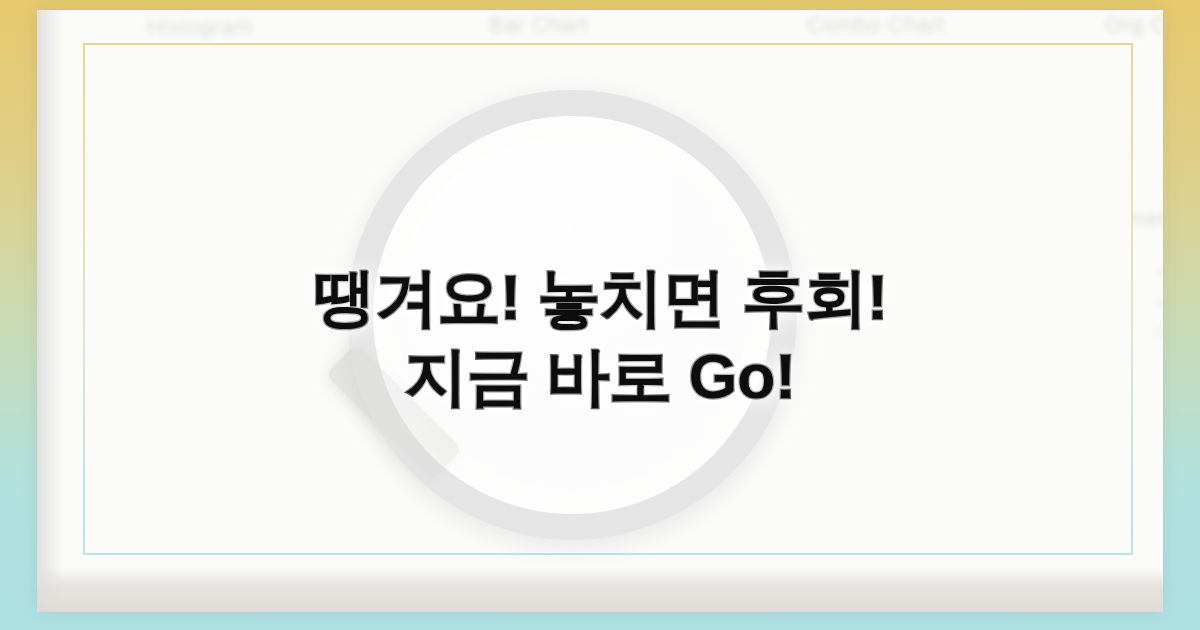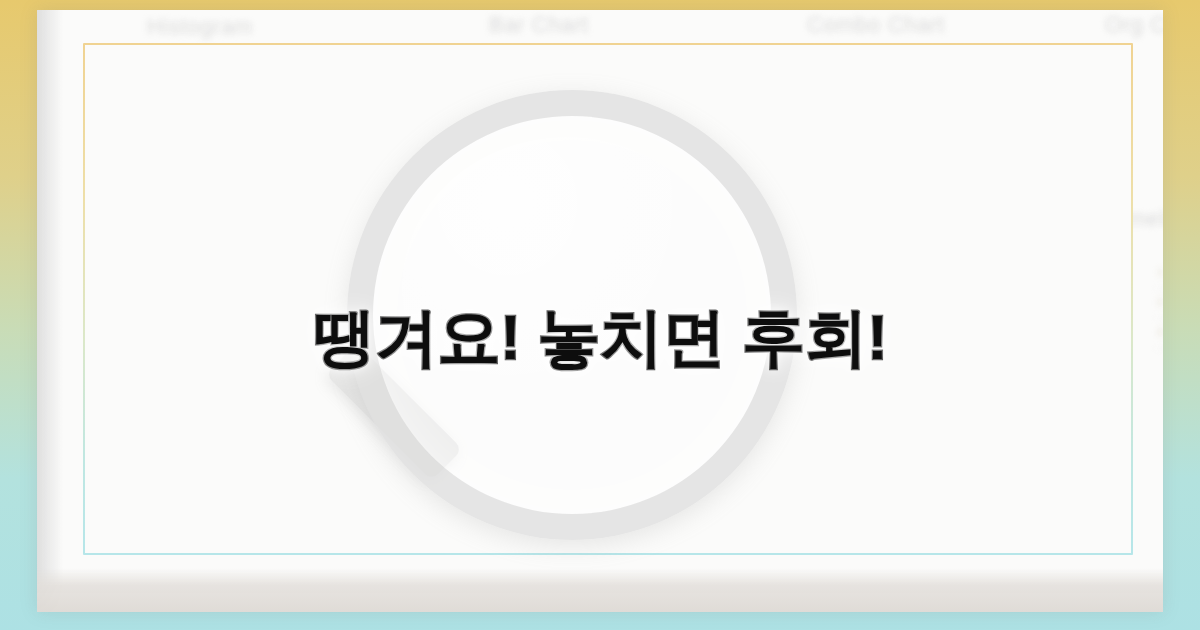"지금 바로 Go!" div.line { html: none -> <div>지금 바로 Go!</div> }
